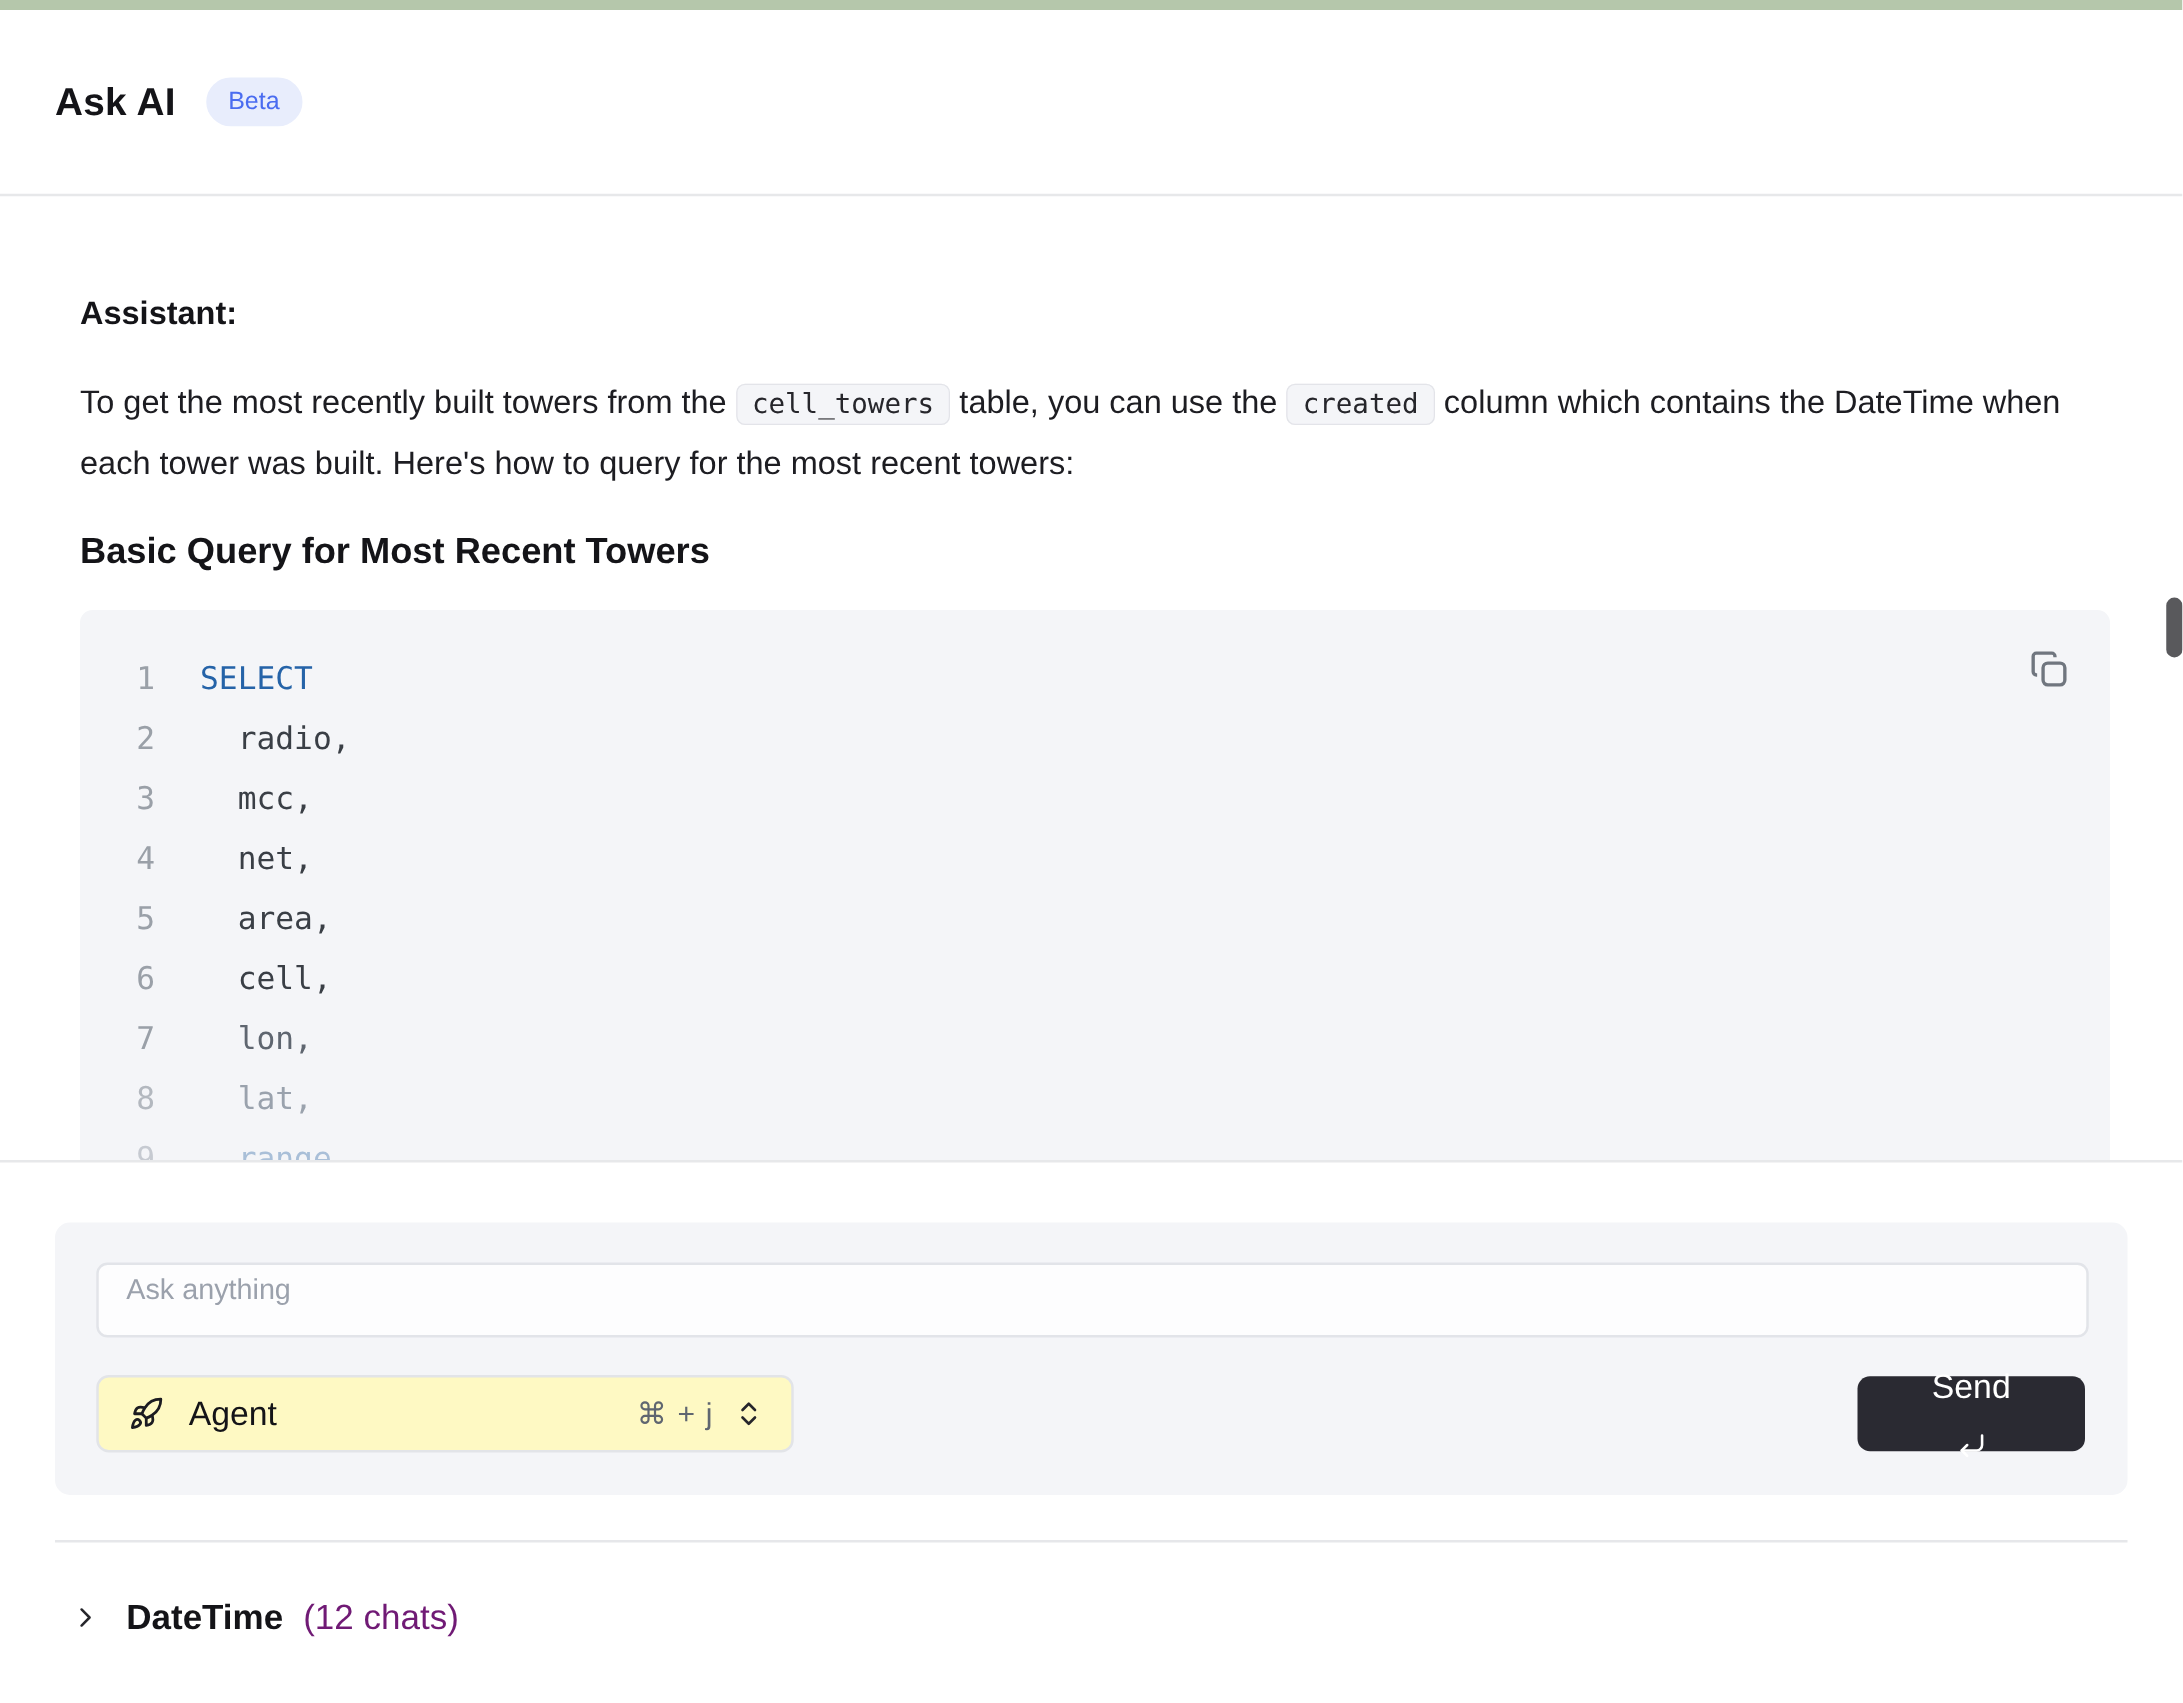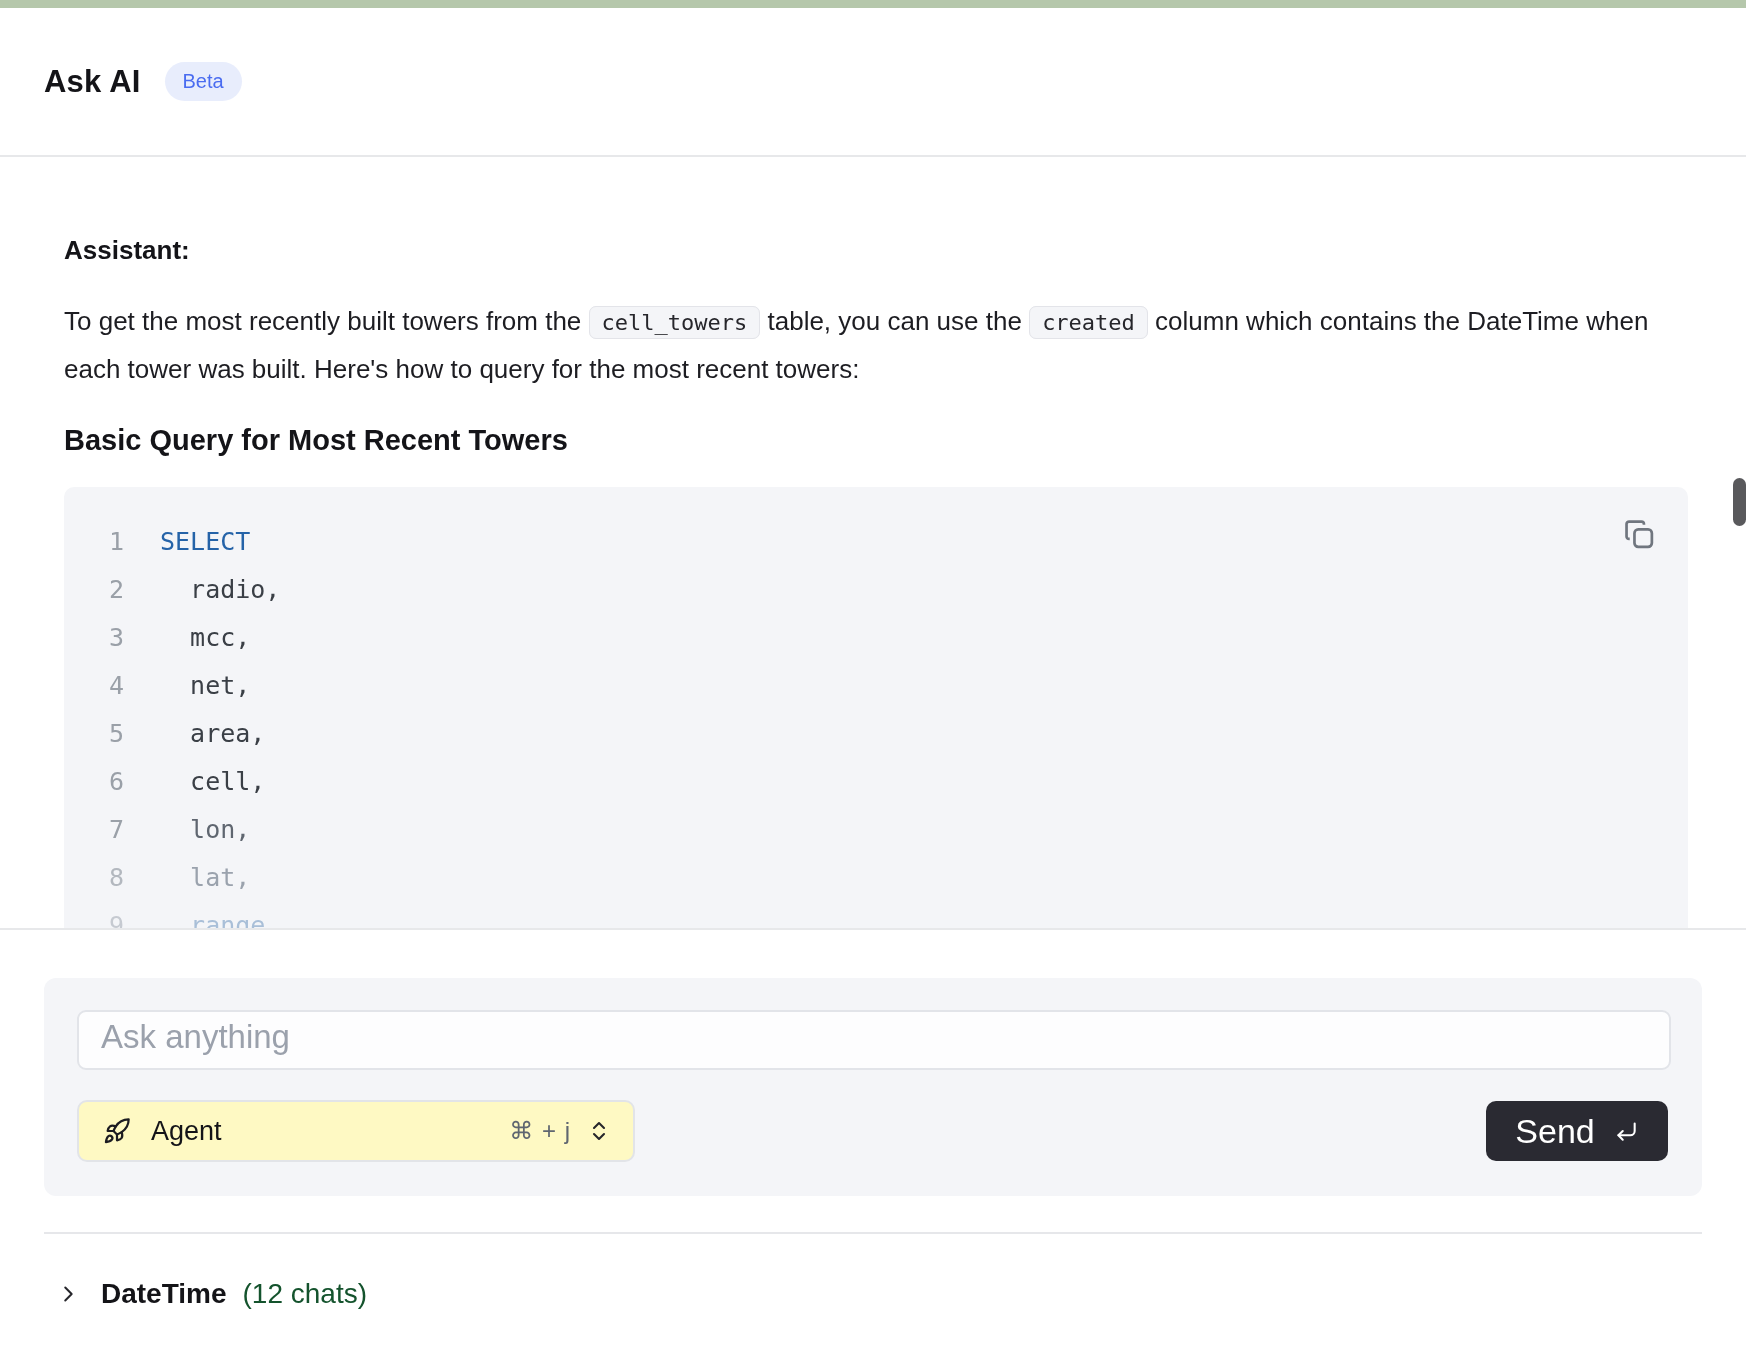"Ask anything" .ask-input { font-size: 33px -> 23px }
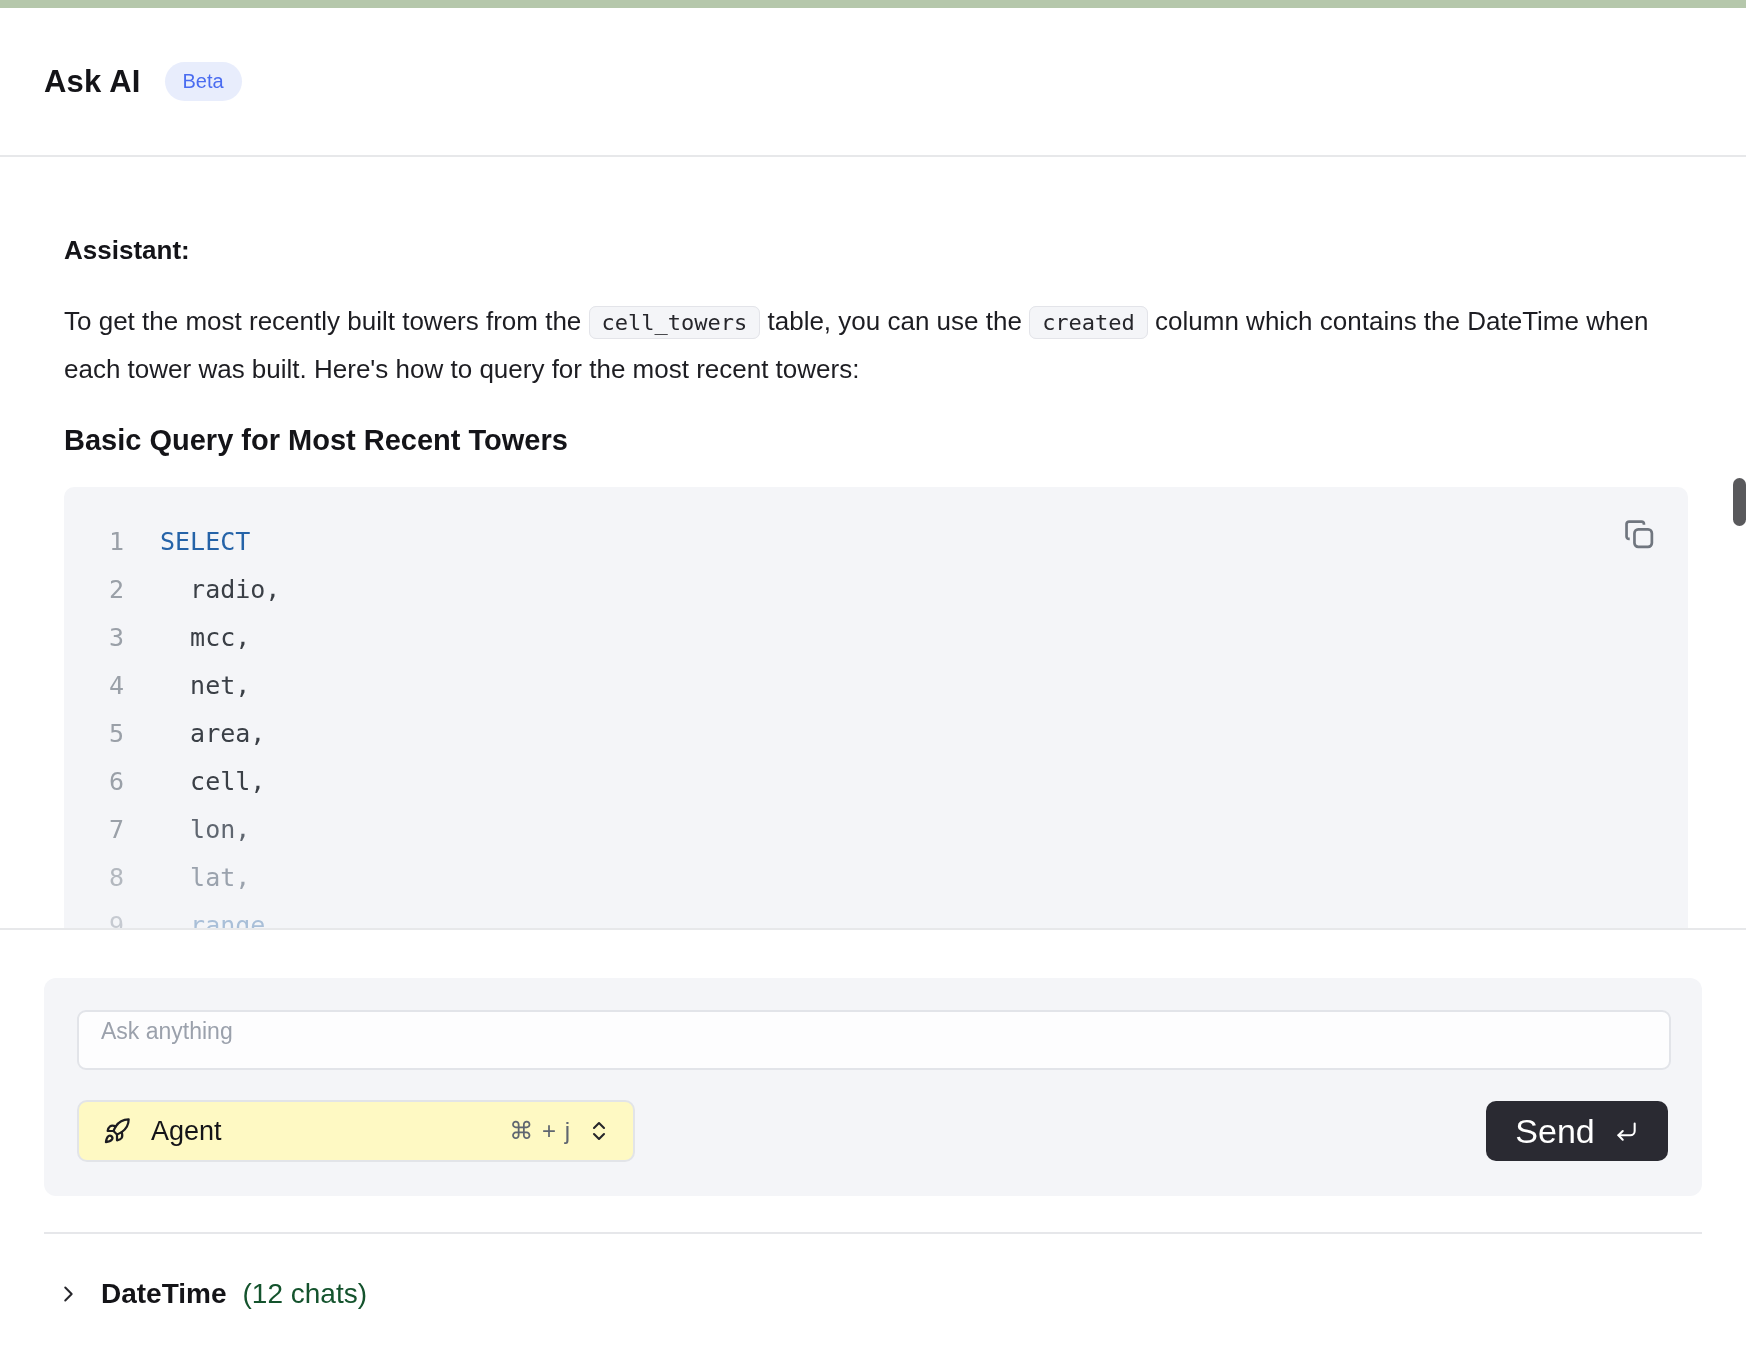"Send" .send-btn { flex-direction: none -> column; font-size: 34px -> 27px }
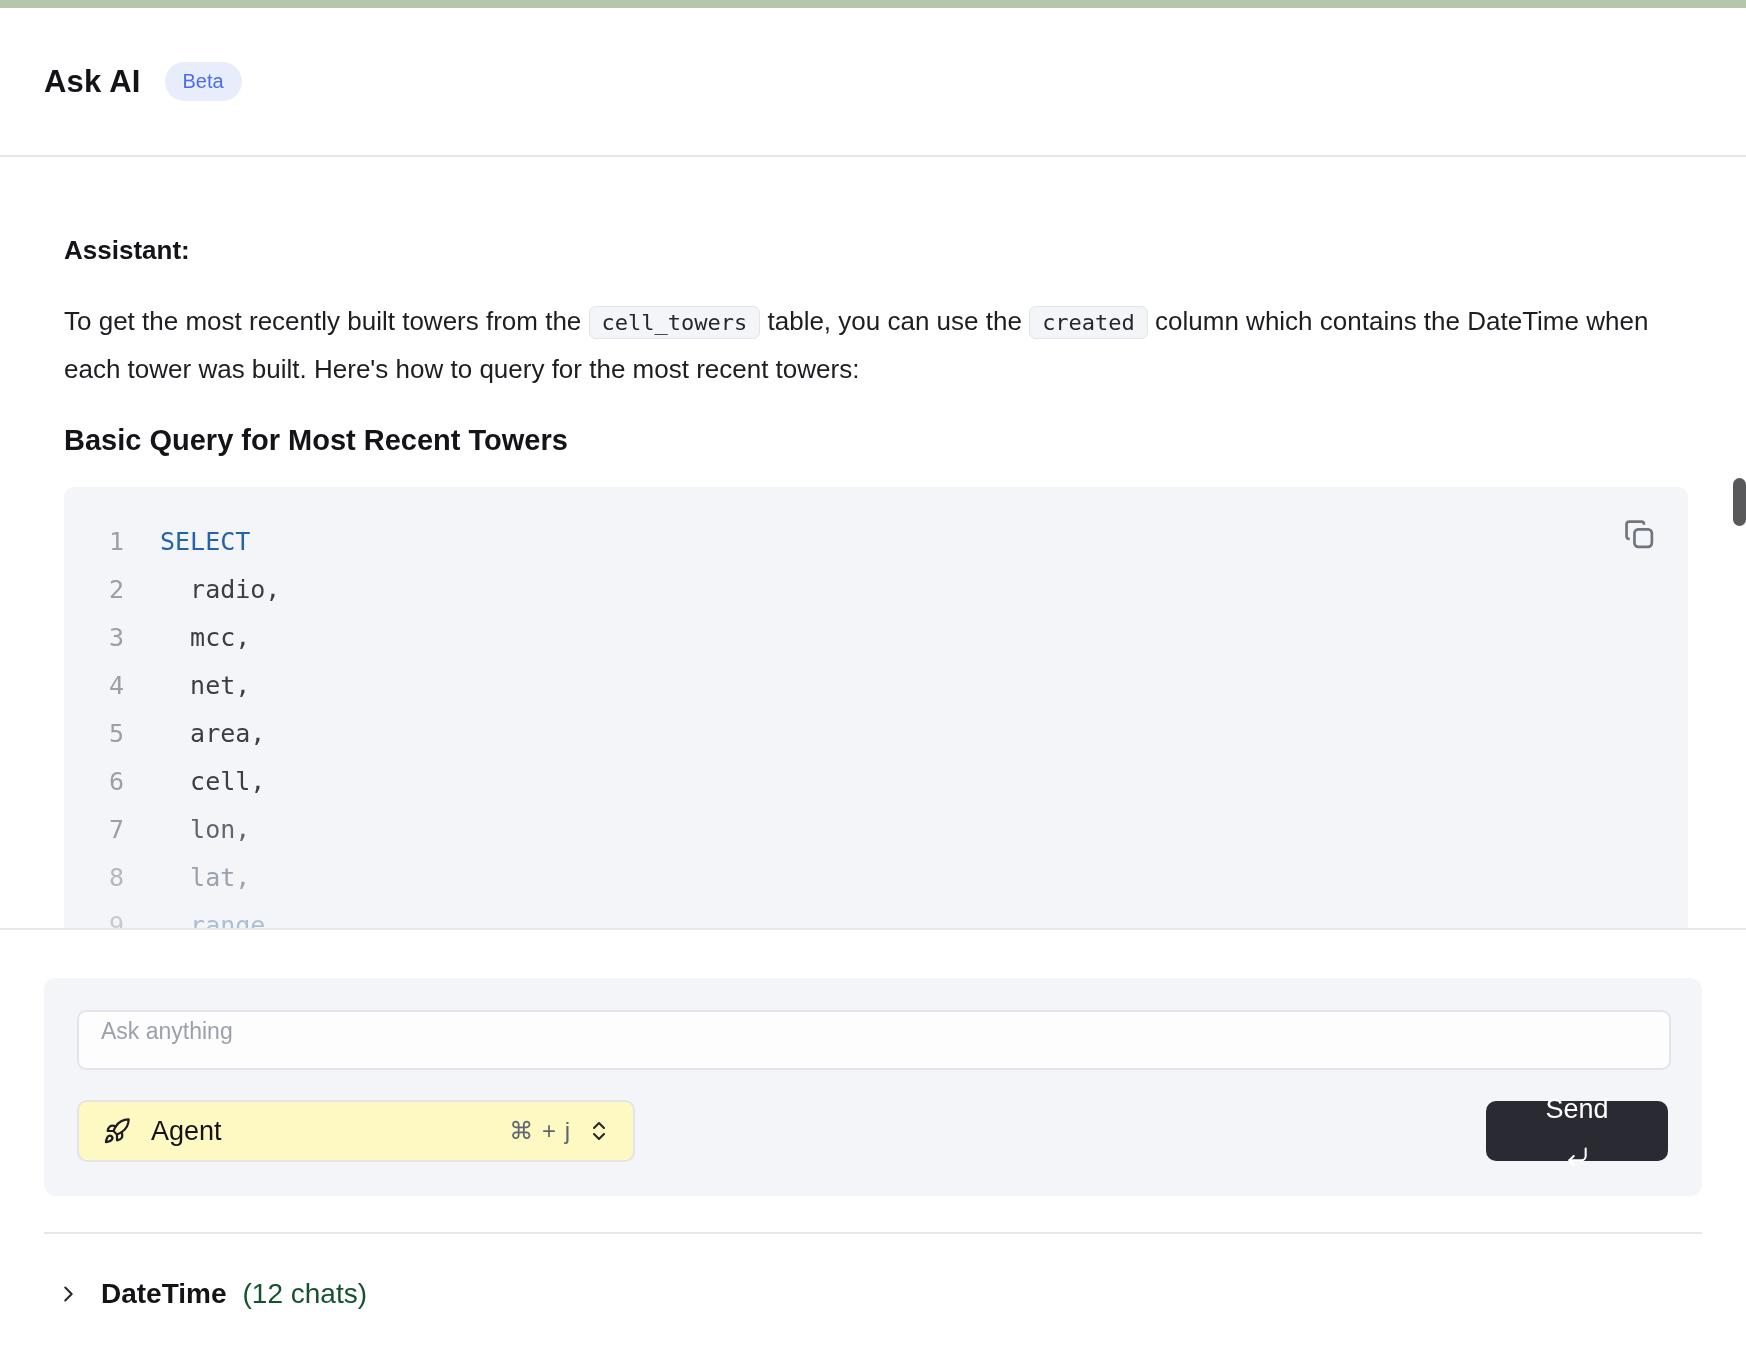"(12 chats)" .history-count { color: #14532d -> #701a75 }
